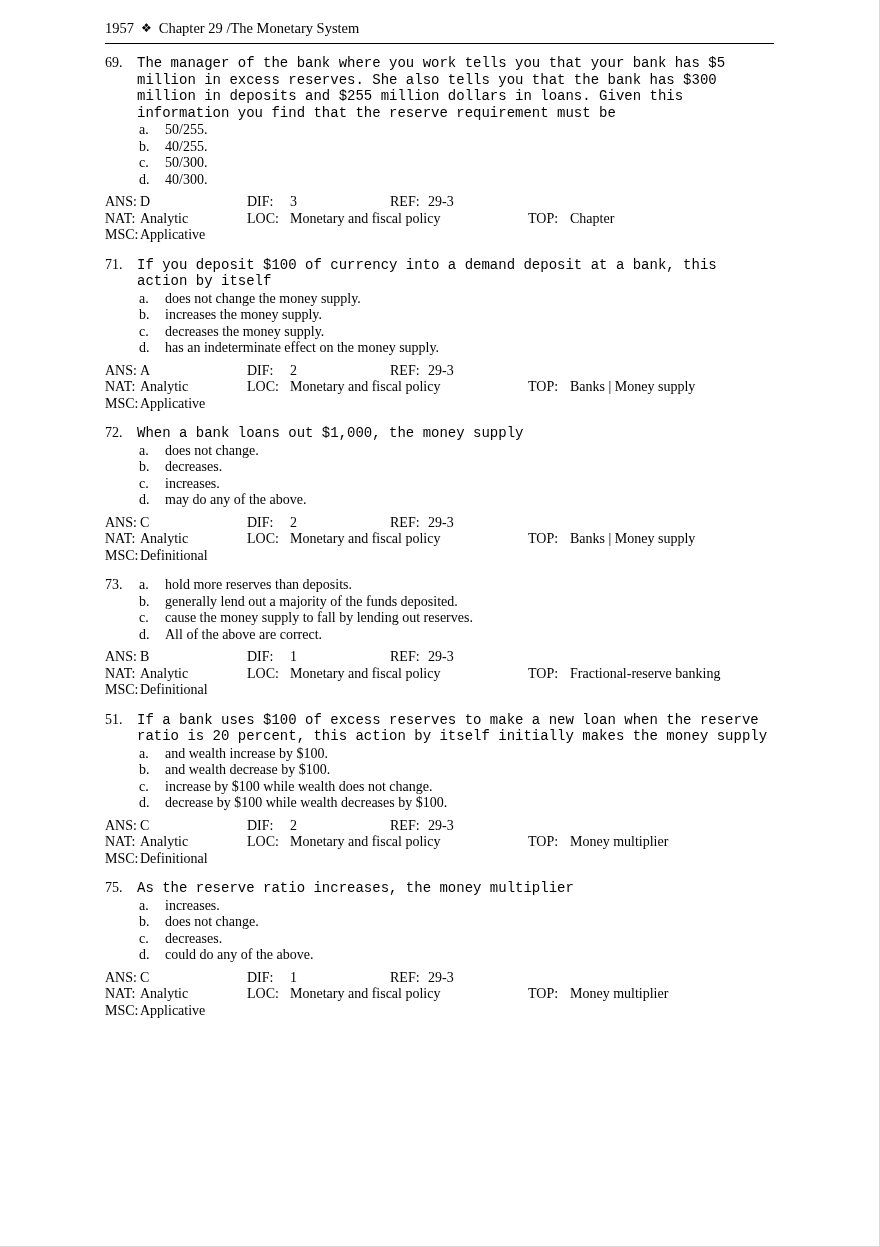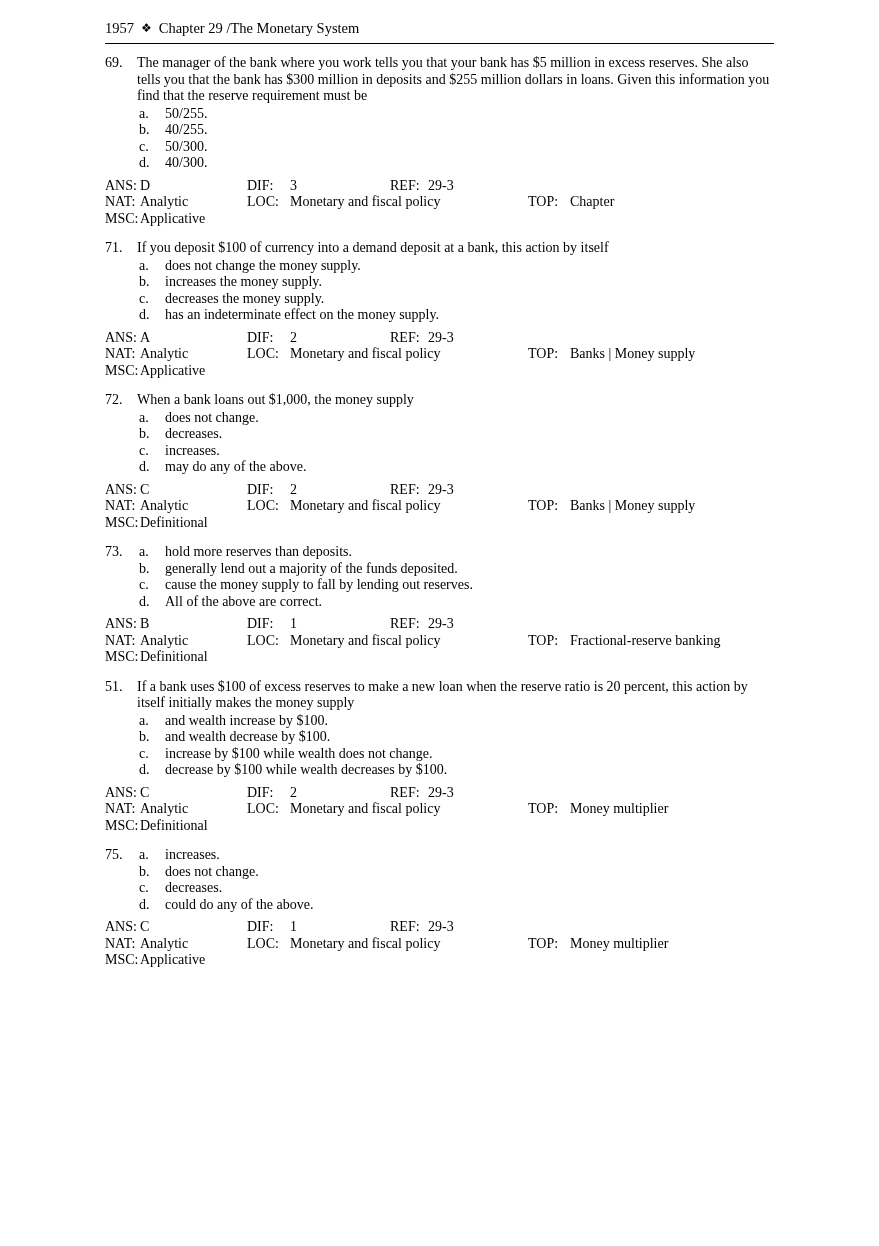"The manager of the bank" .q-text { font-family: none -> Liberation Mono, monospace }
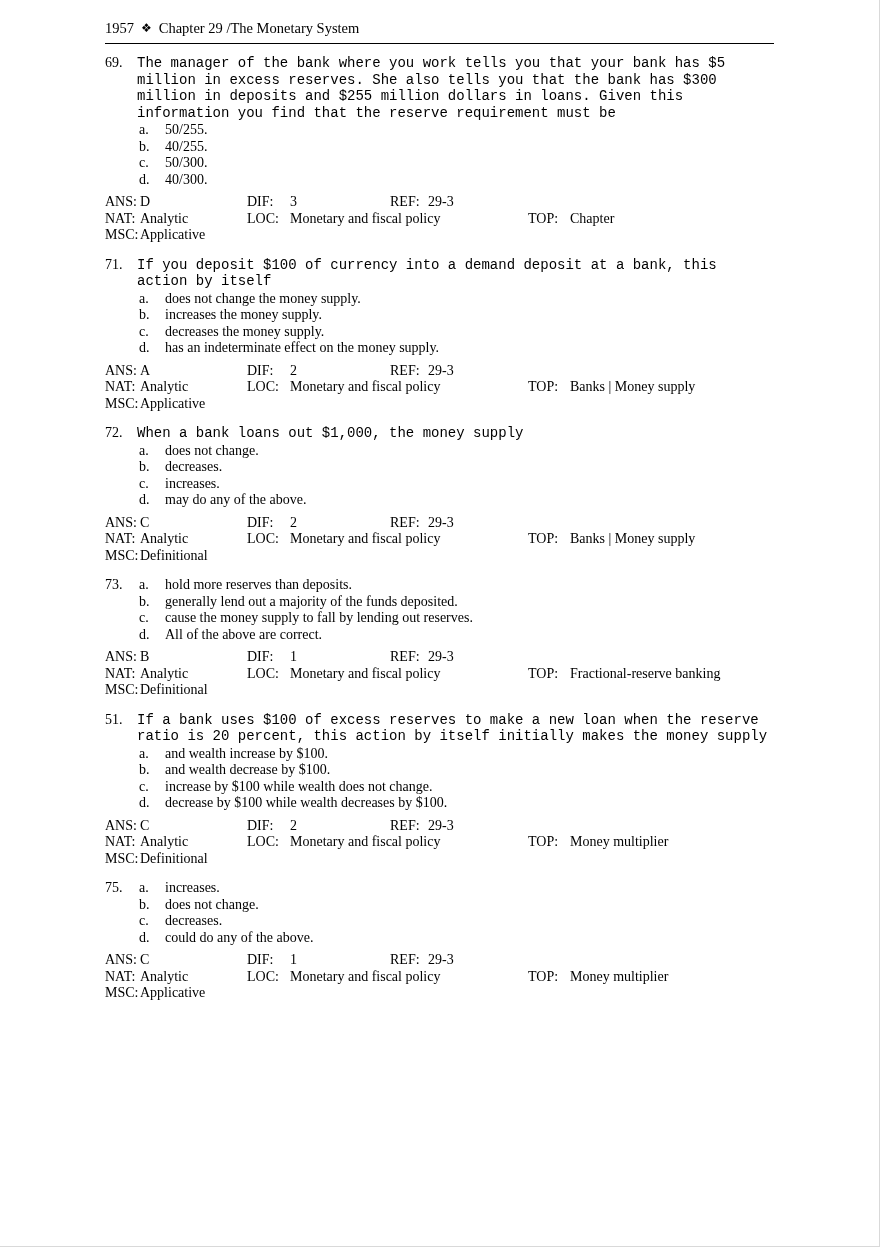"As the reserve ratio increases," div.q-text { html: none -> <div>As the reserve ratio increases, the money multiplier</div> }
